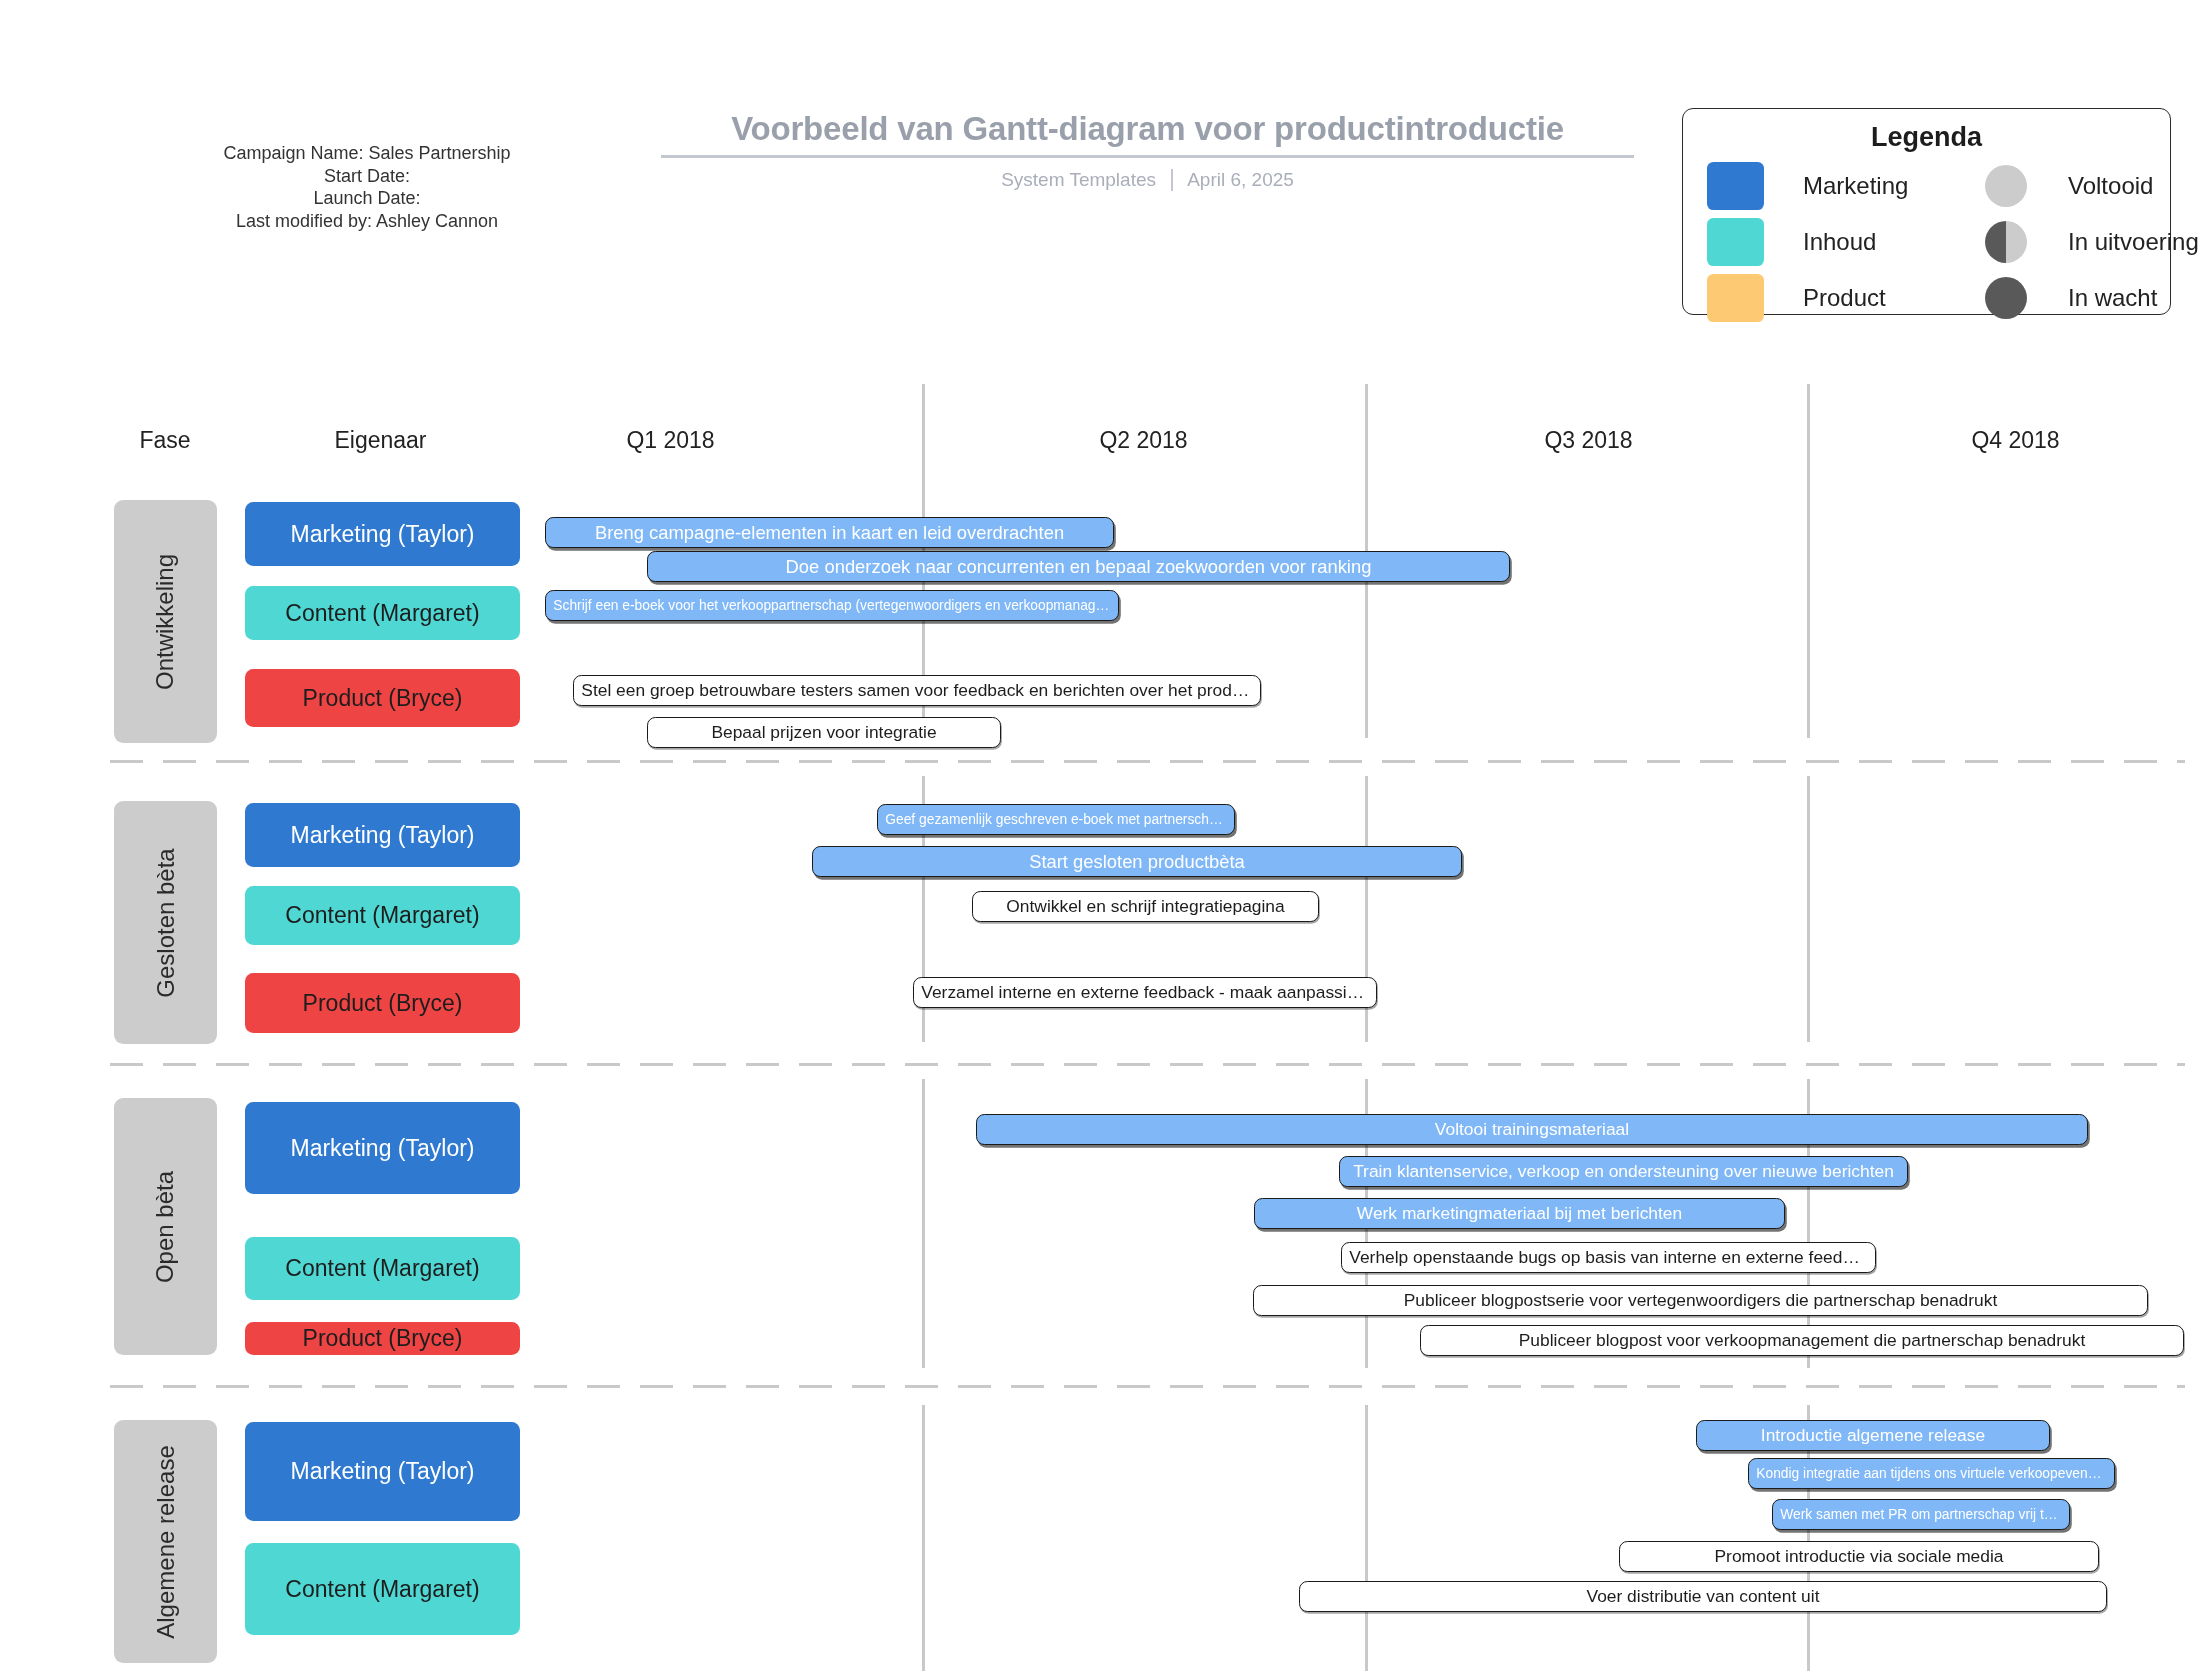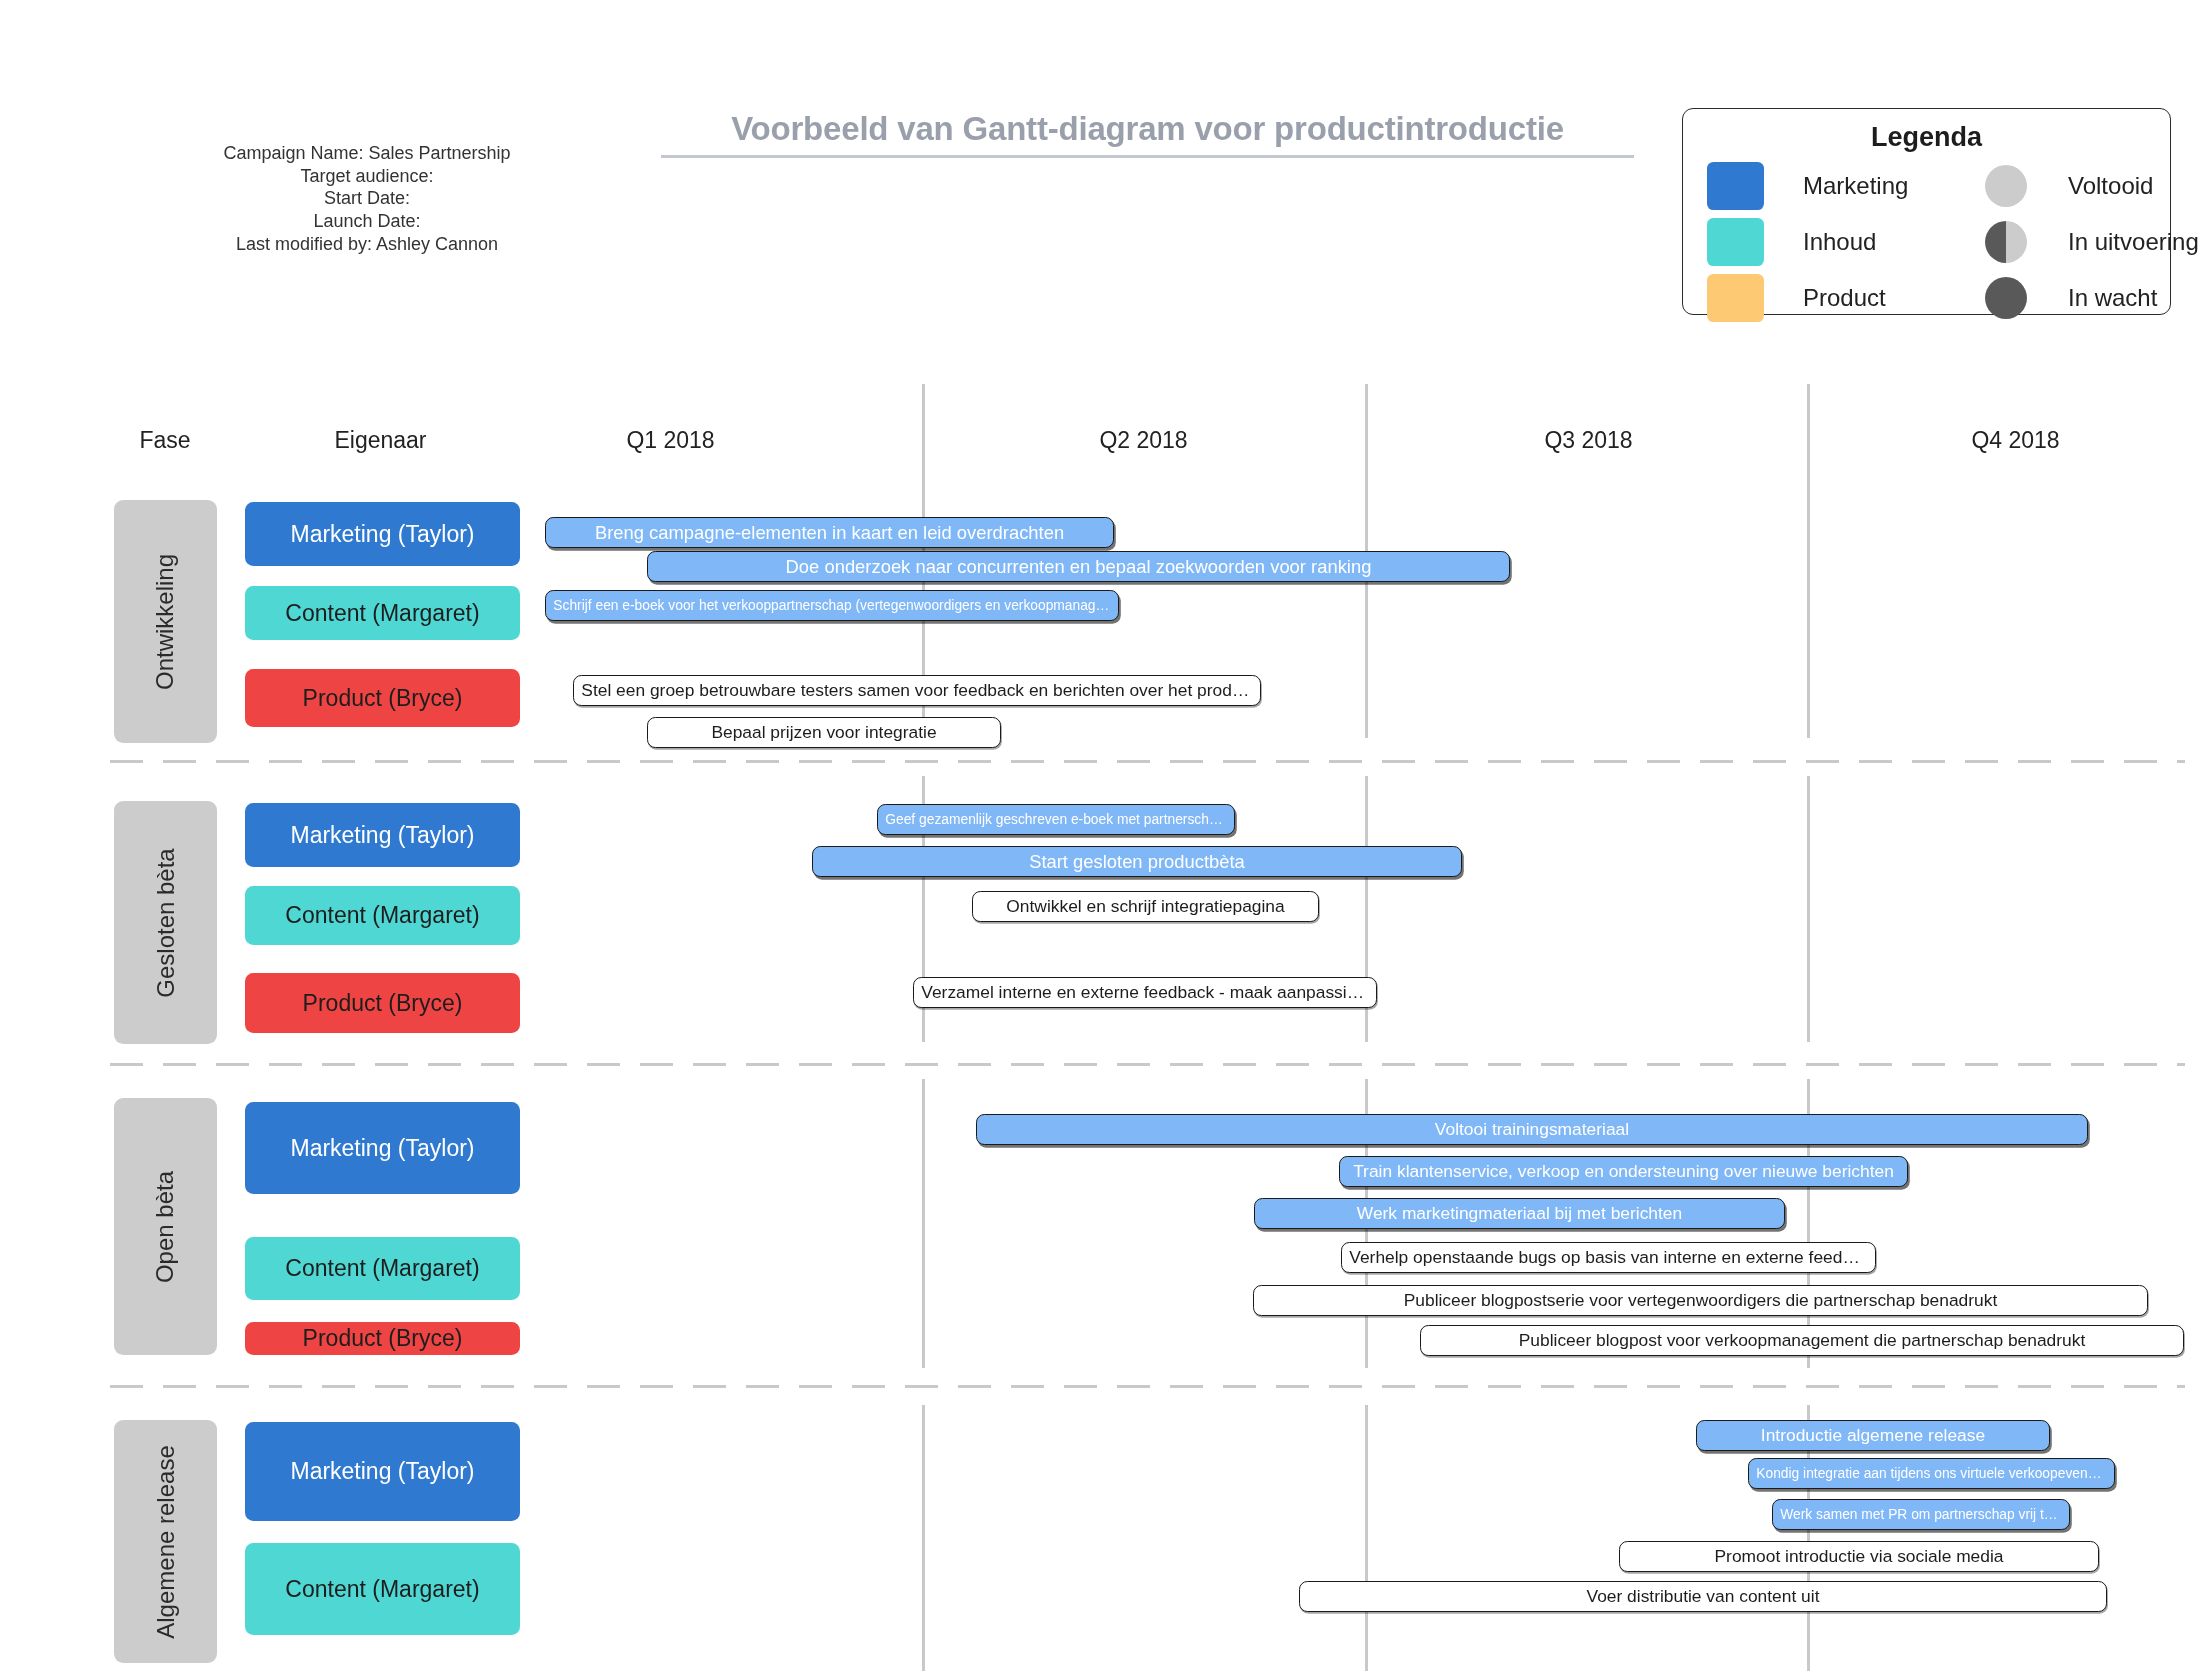"Target audience:" div { html: <div>Target audience:</div> -> none }
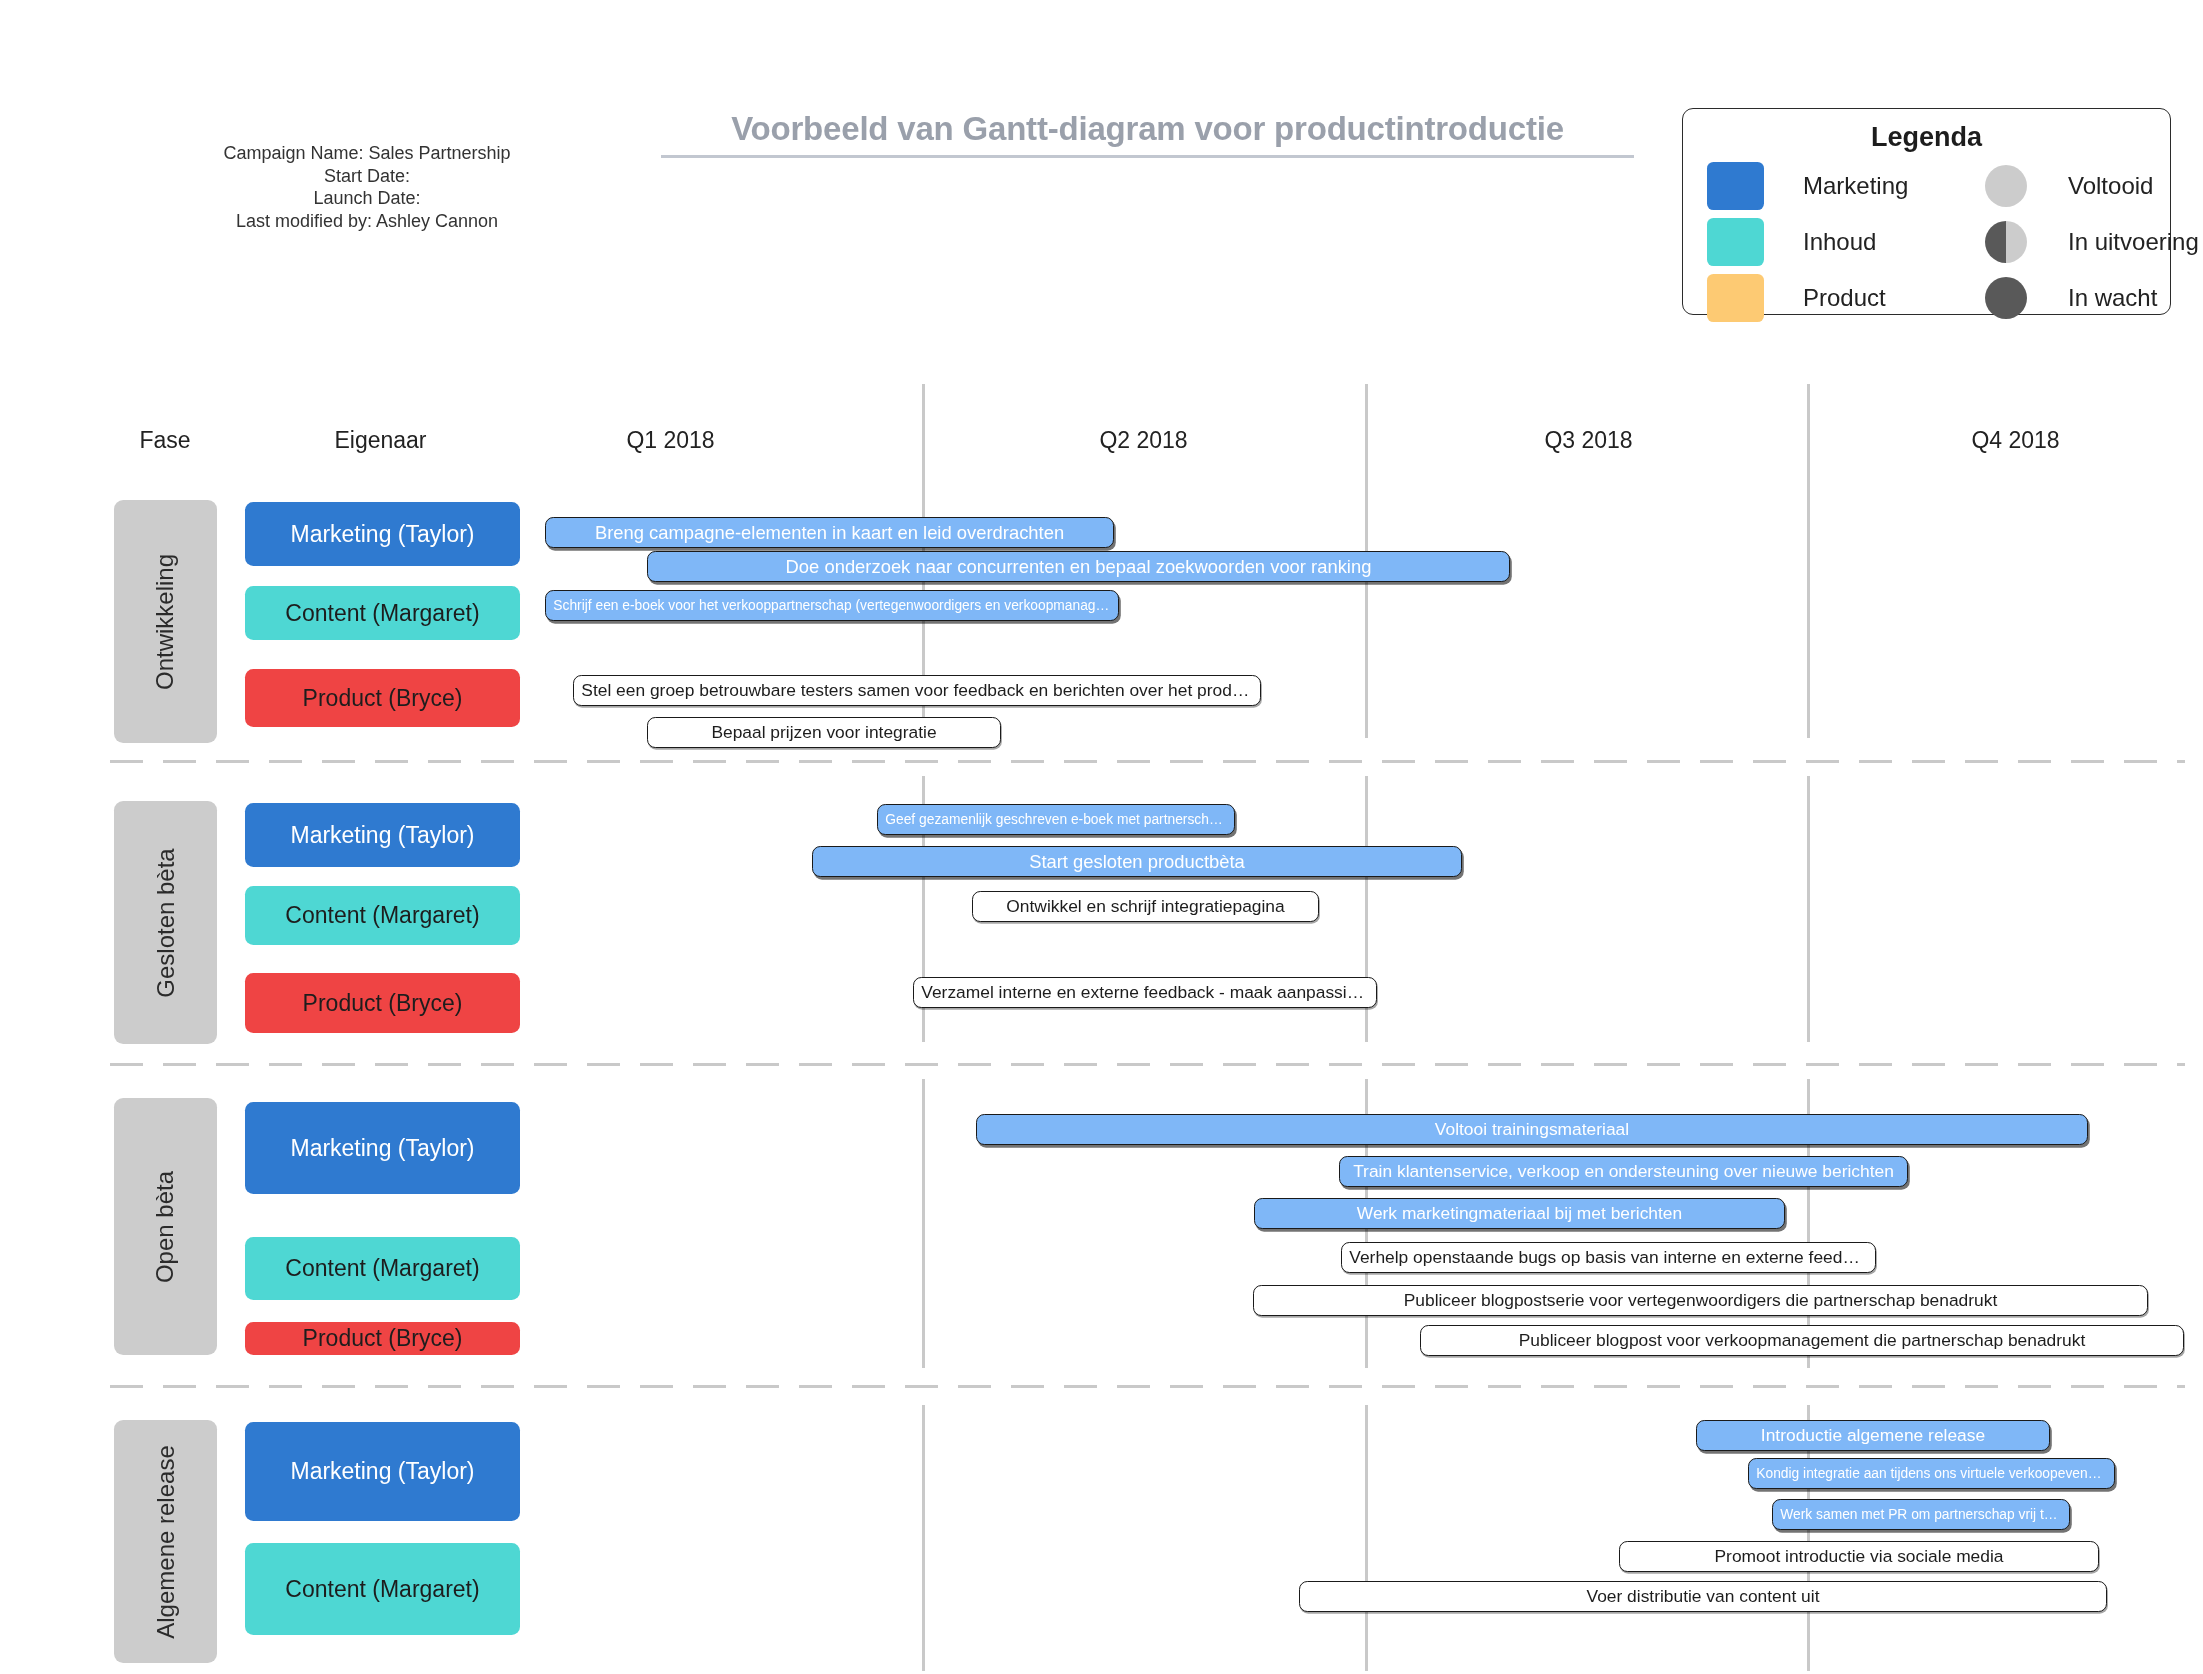"System Templates" div { html: none -> <div> <span>System Templates</span> <span></span> <span>April 6, 2025</span> </div> }
